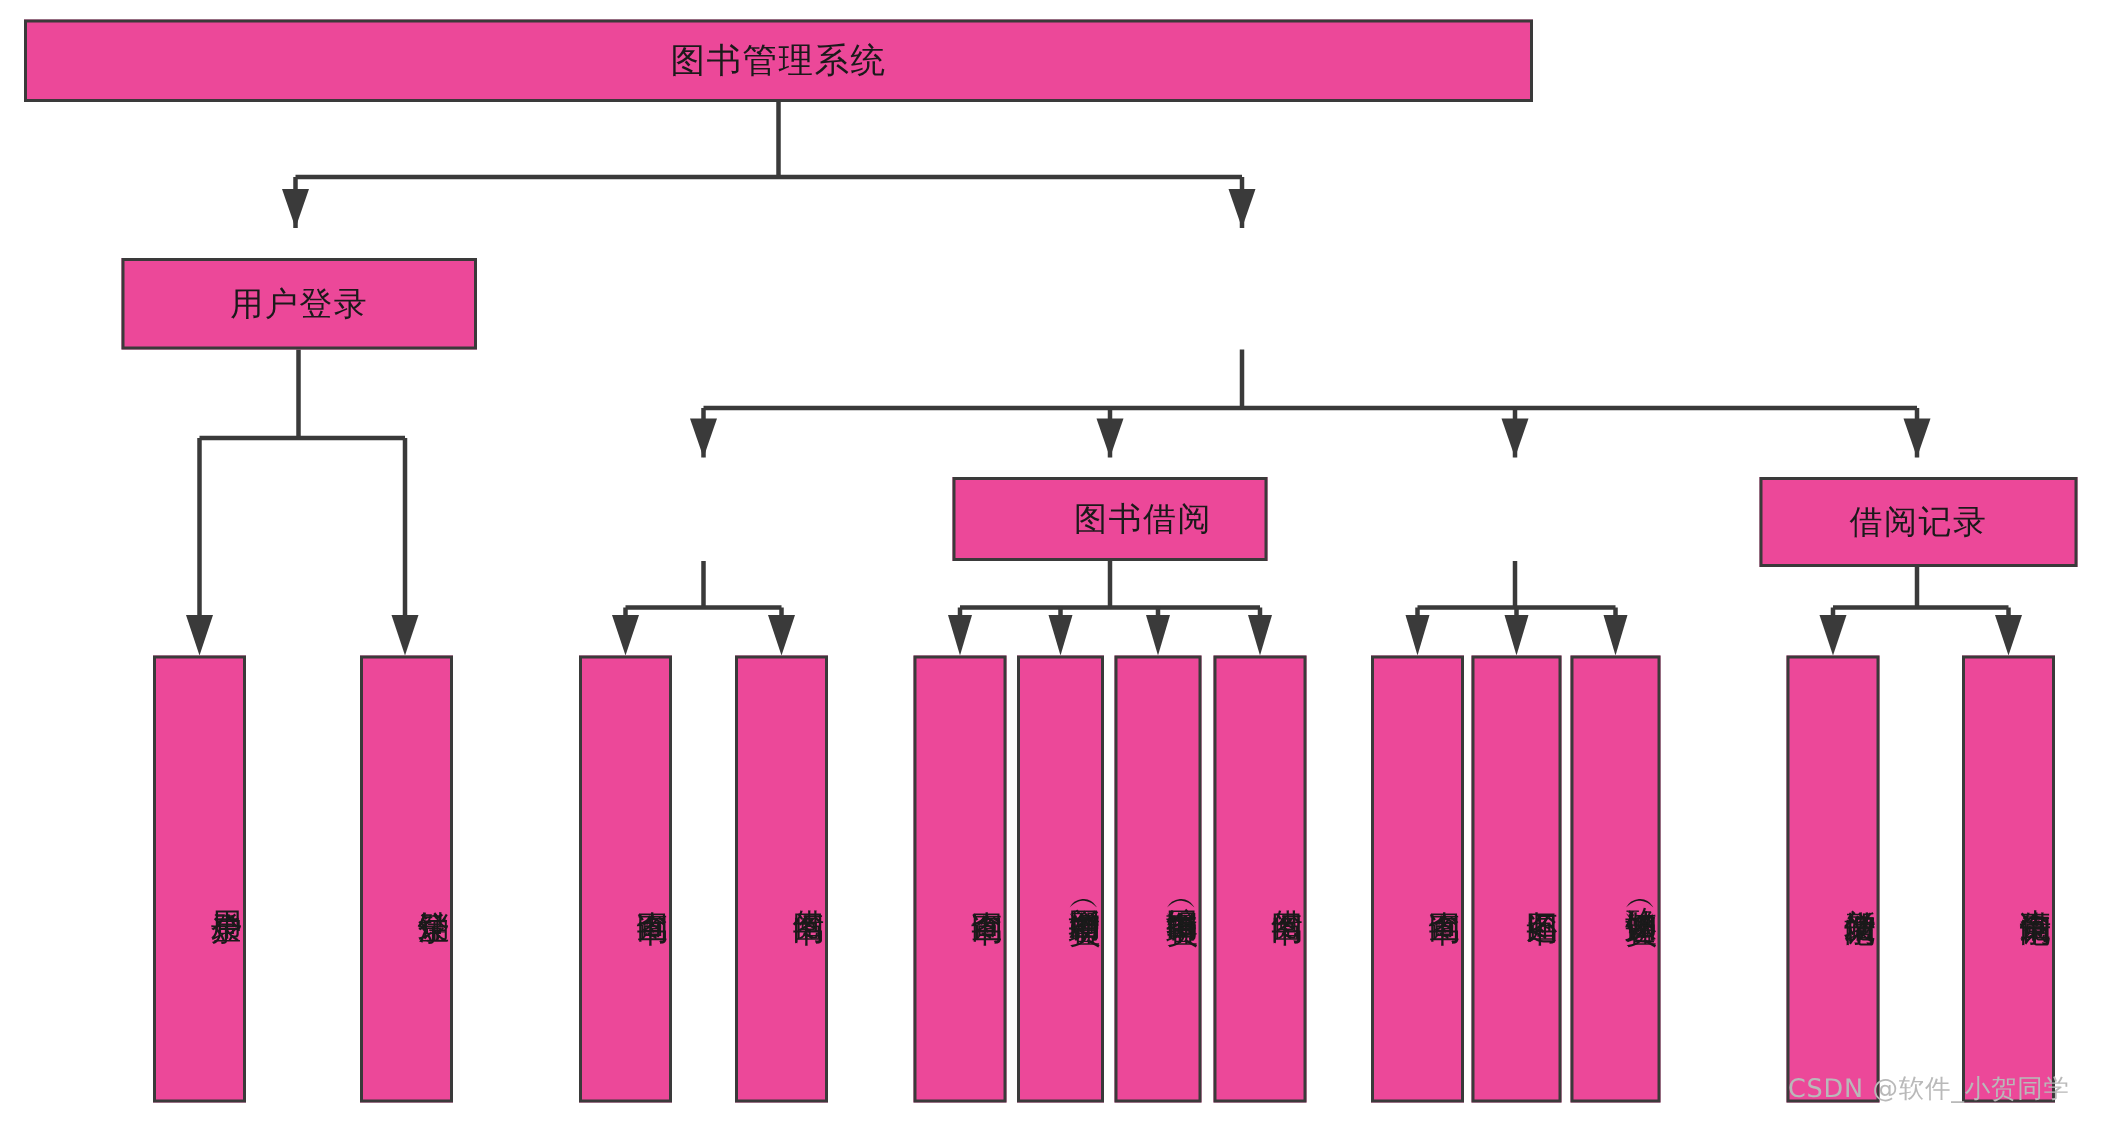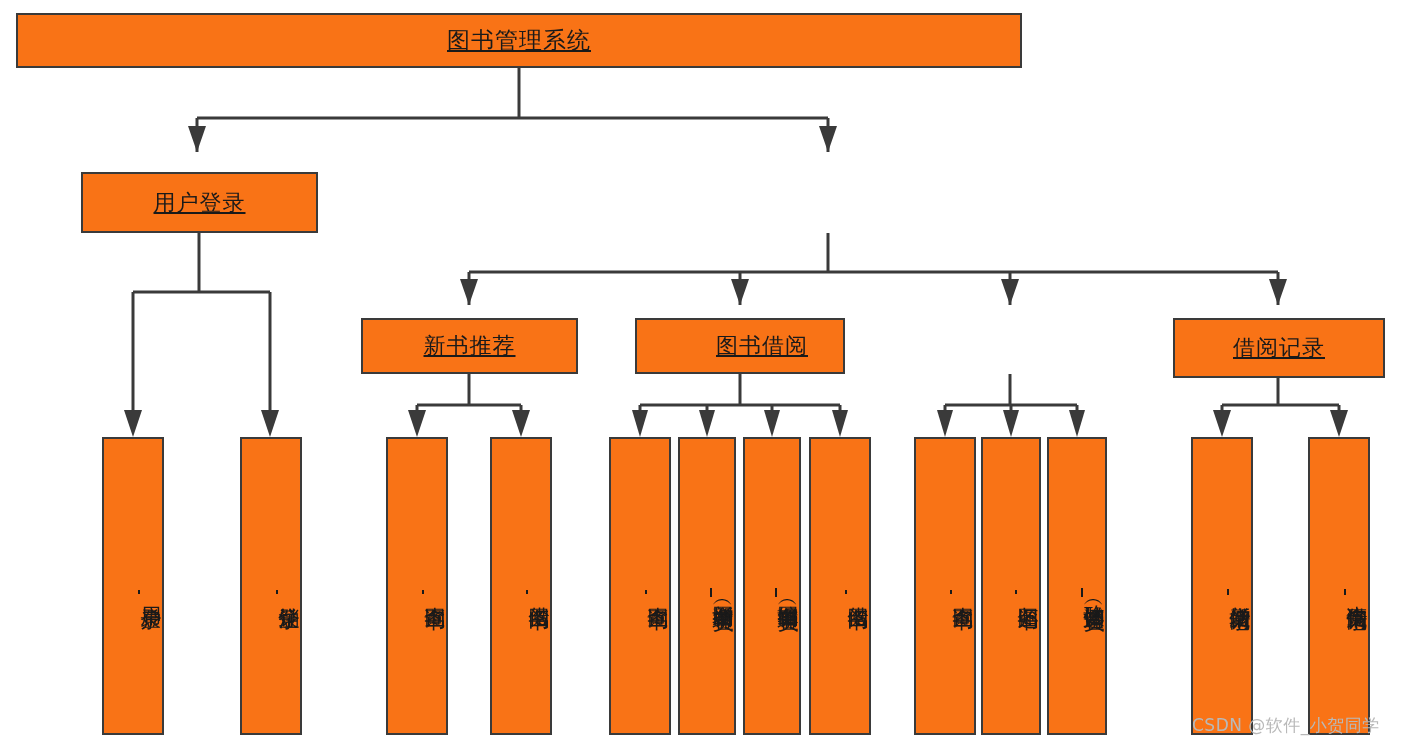"图书管理系统" .node { background: #f97316 -> #ec4899; text-decoration: underline -> none }
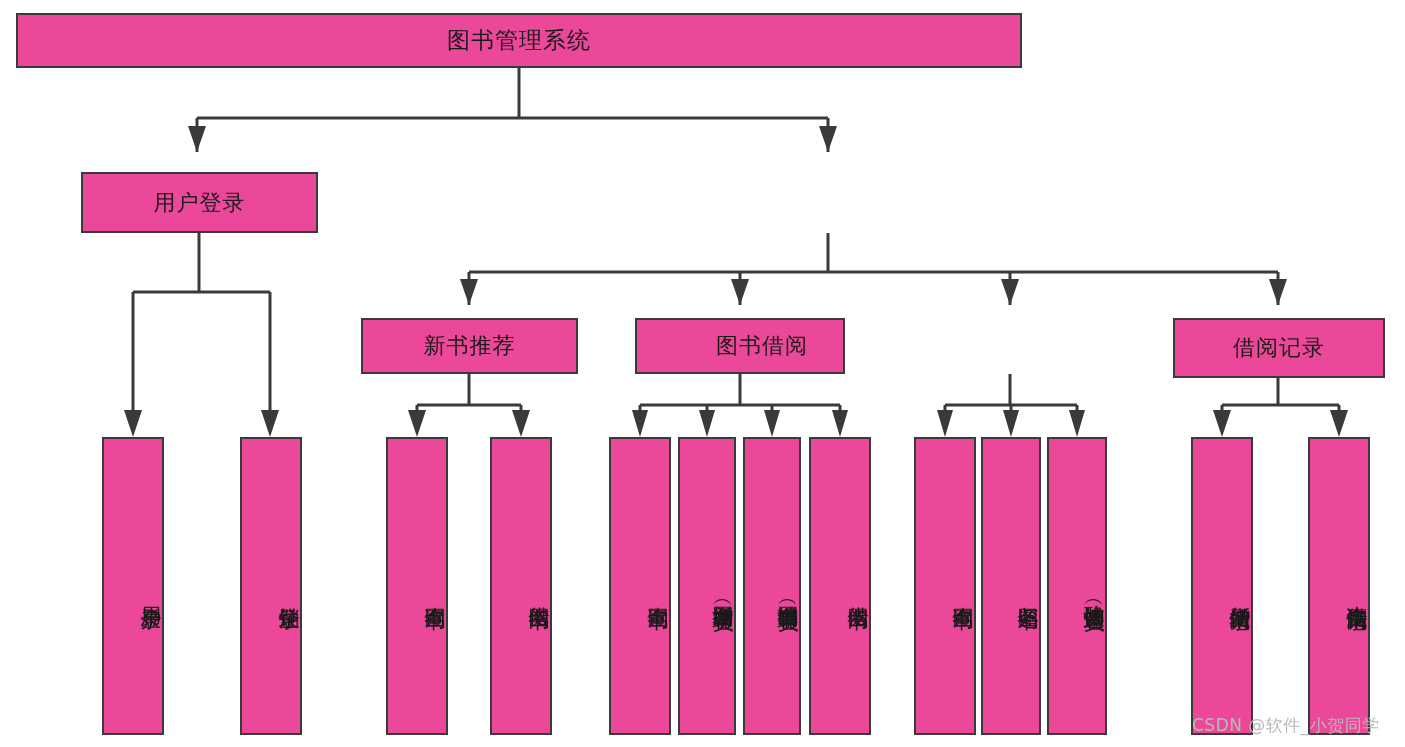"新书推荐" div.node { html: <div> <span>新书推荐</span> </div> -> none }
